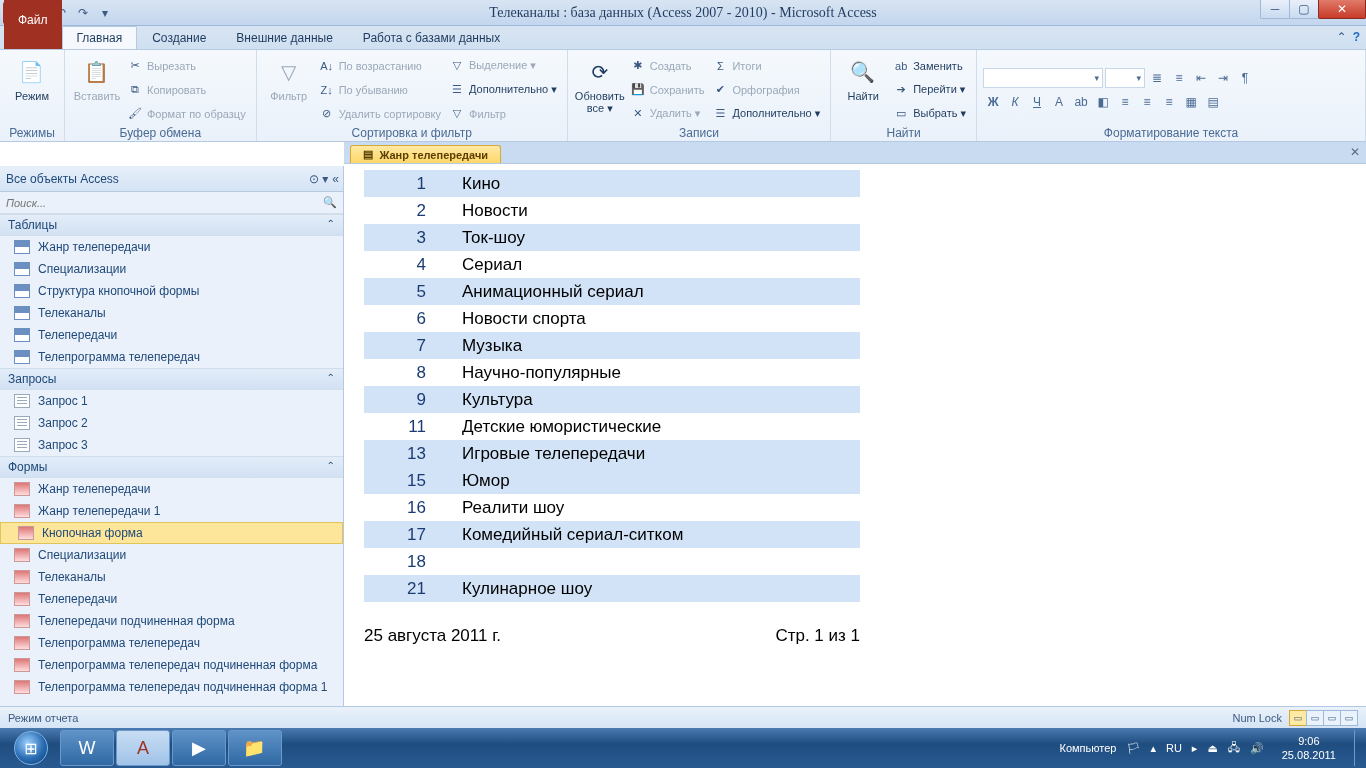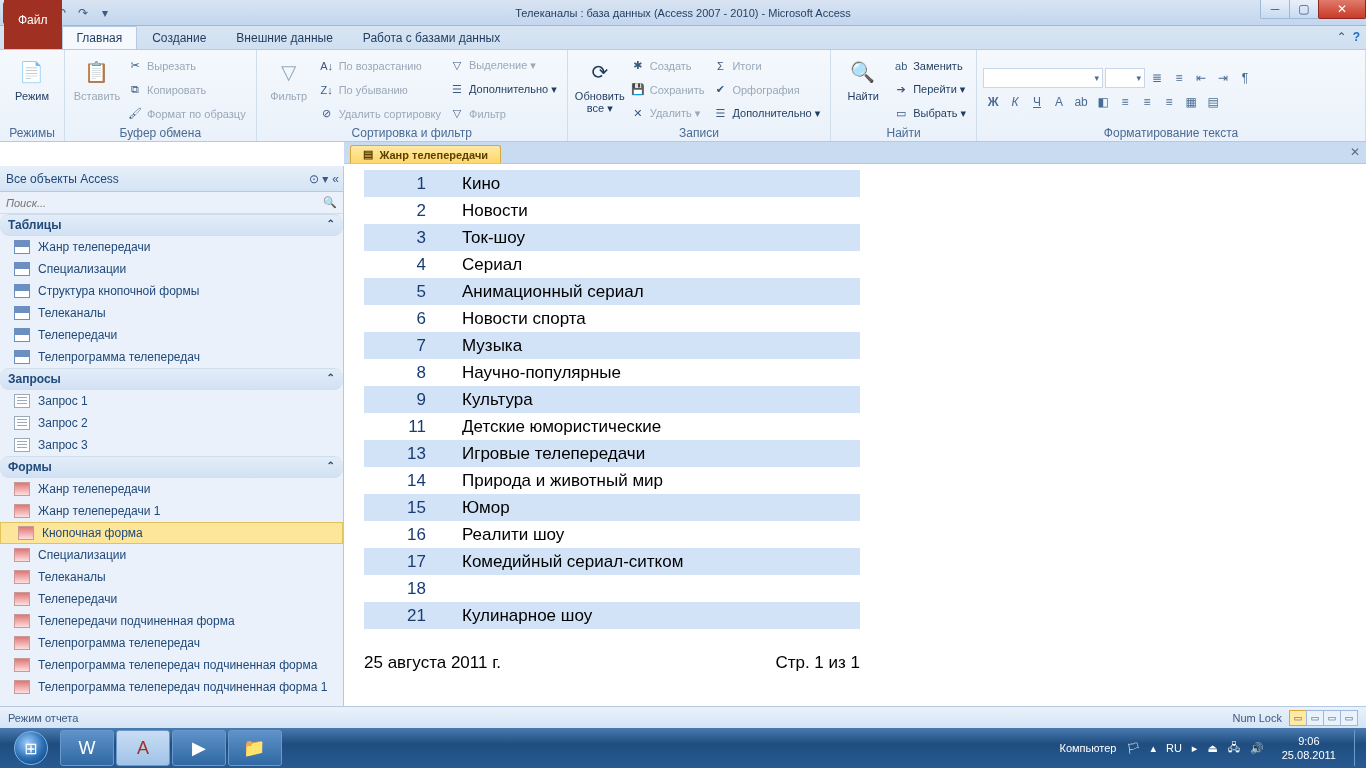"Телеканалы : база данных (Access" .title-text { font-family: none -> Liberation Serif, serif; font-size: 11px -> 14px }
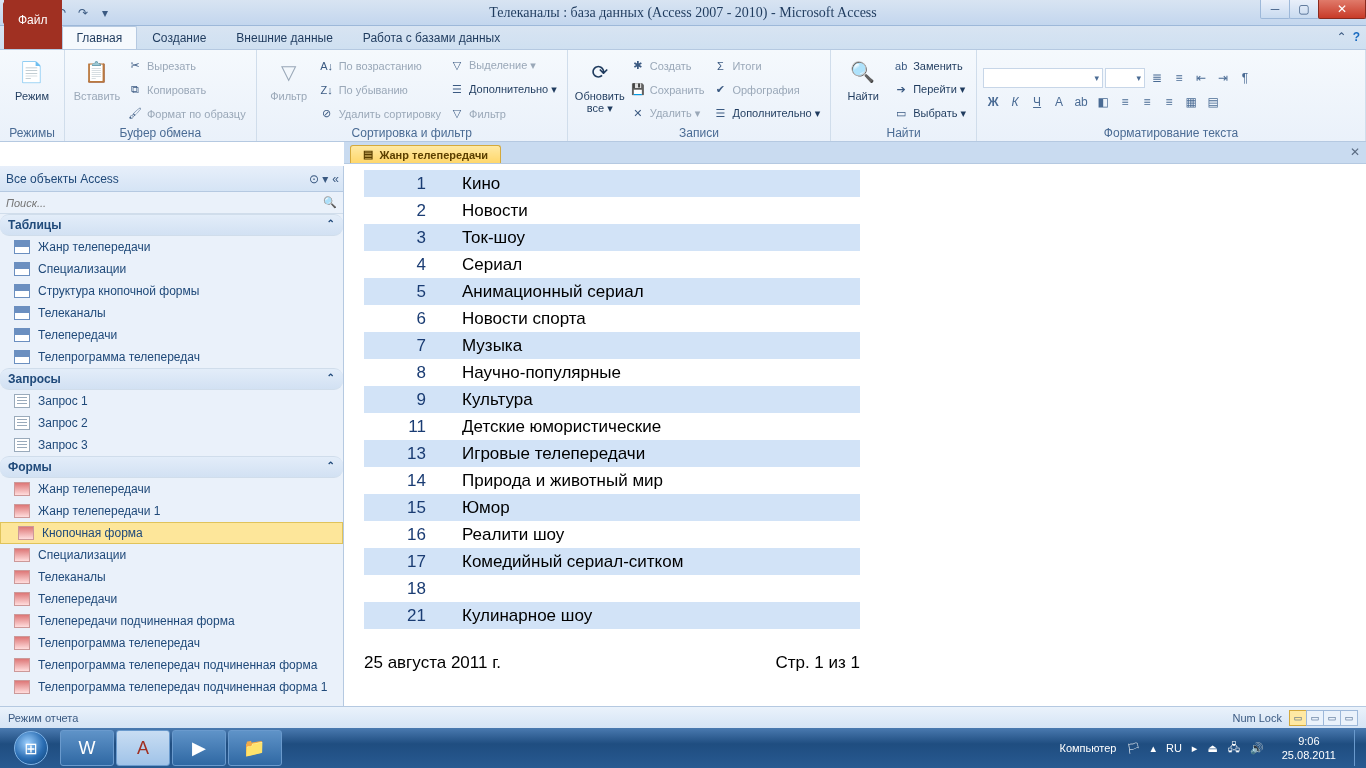"Таблицы" .nav-cat { border-radius: 9px -> none; font-weight: 700 -> 400 }
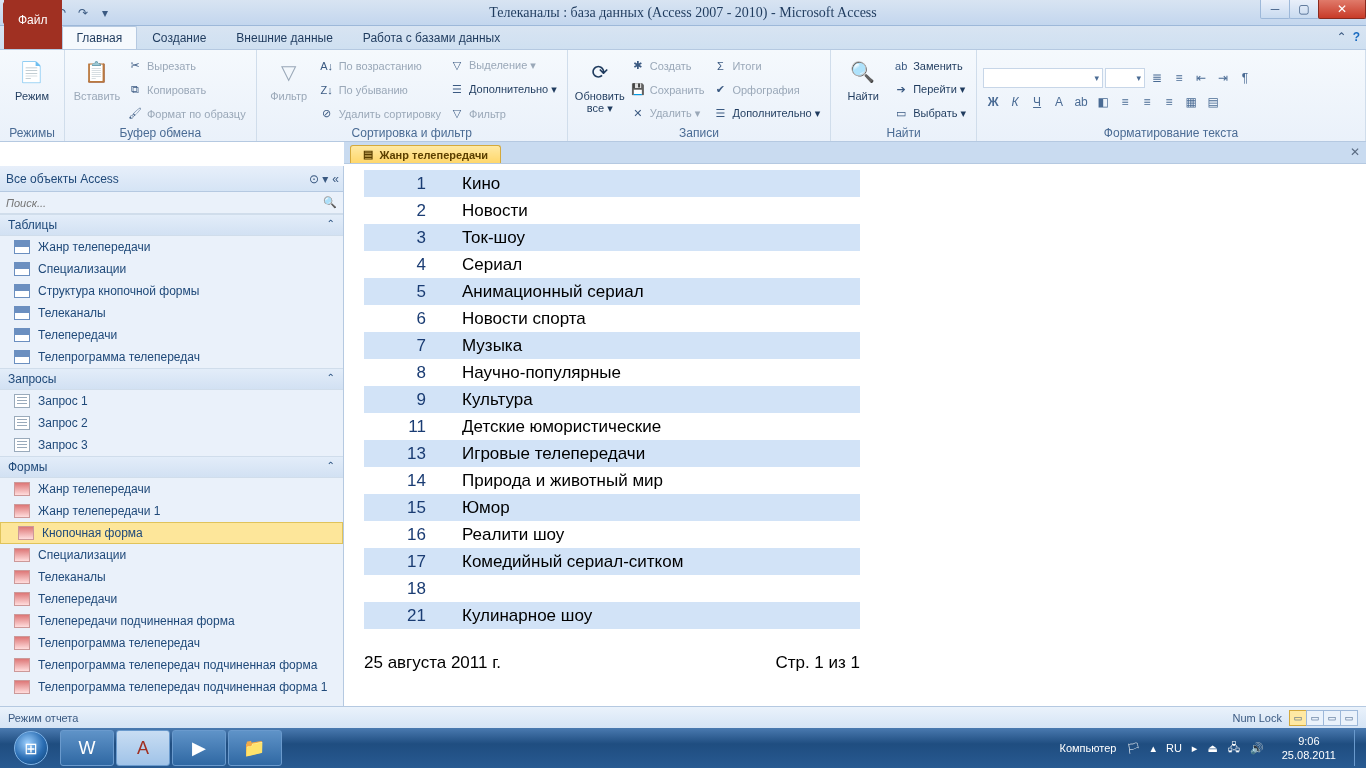"14" div.rpt-row { html: <div> <div>14</div> <div>Природа и животный мир</div> </div> -> none }
